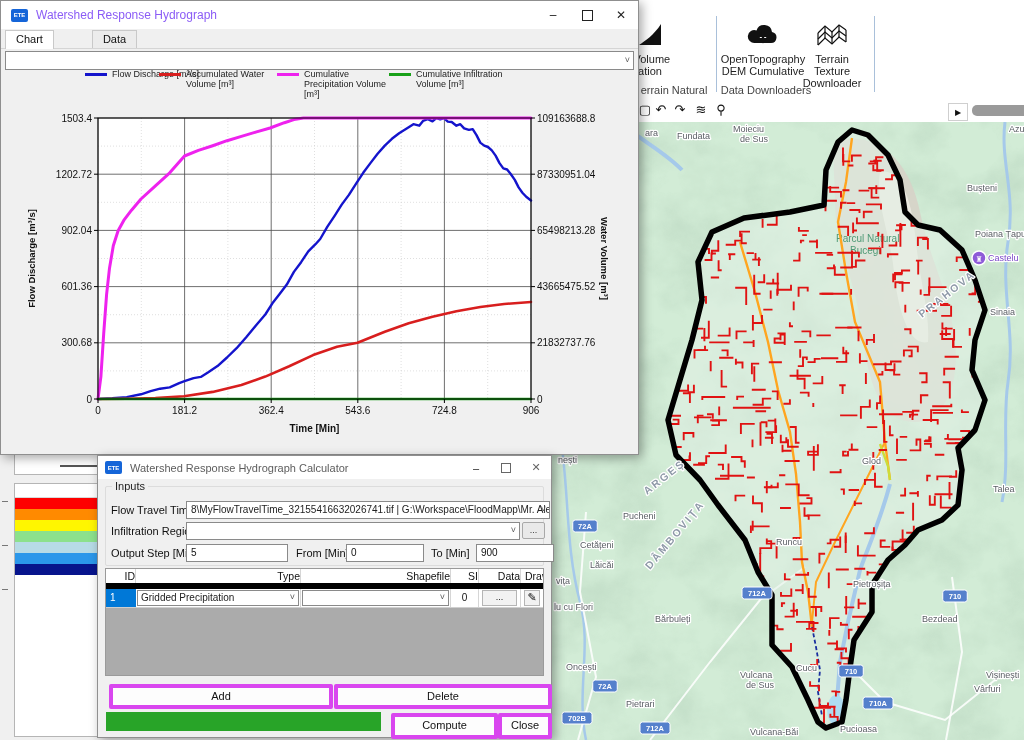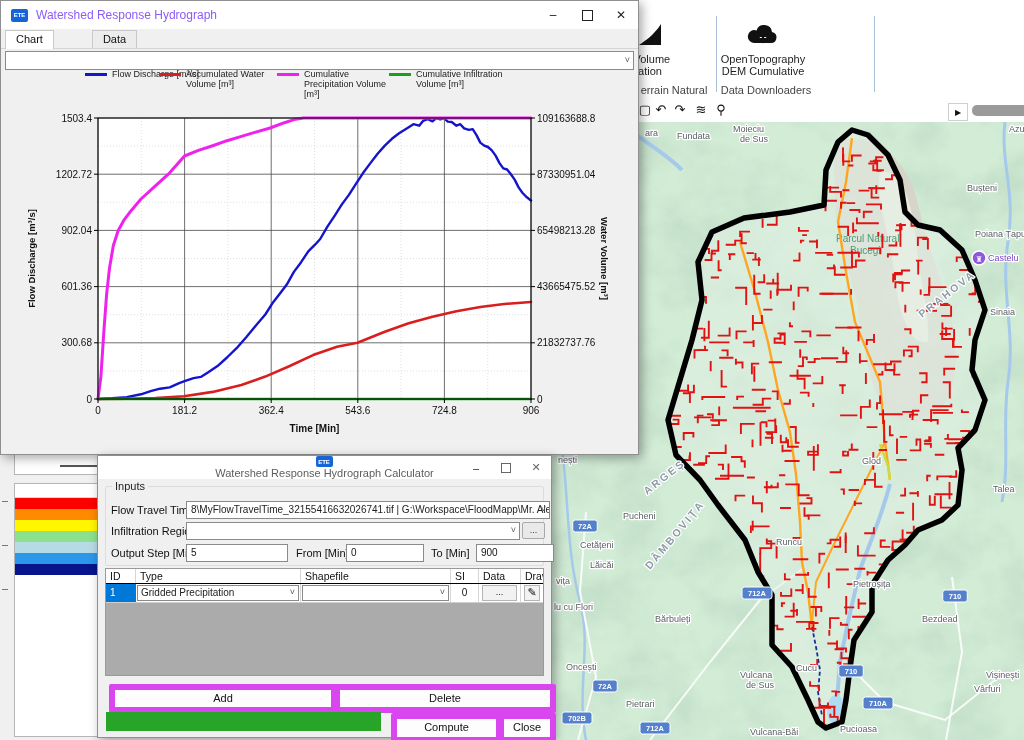"Terrain" div.ribbon-btn { html: none -> <div> <div> <svg> <g> <path></path> <path></path> <path></path> <line></line> <line></line> <line></line> <line></line> <line></line> </g> </svg> </div> <div>Terrain</div> <div>Texture</div> <div>Downloader</div> </div> }
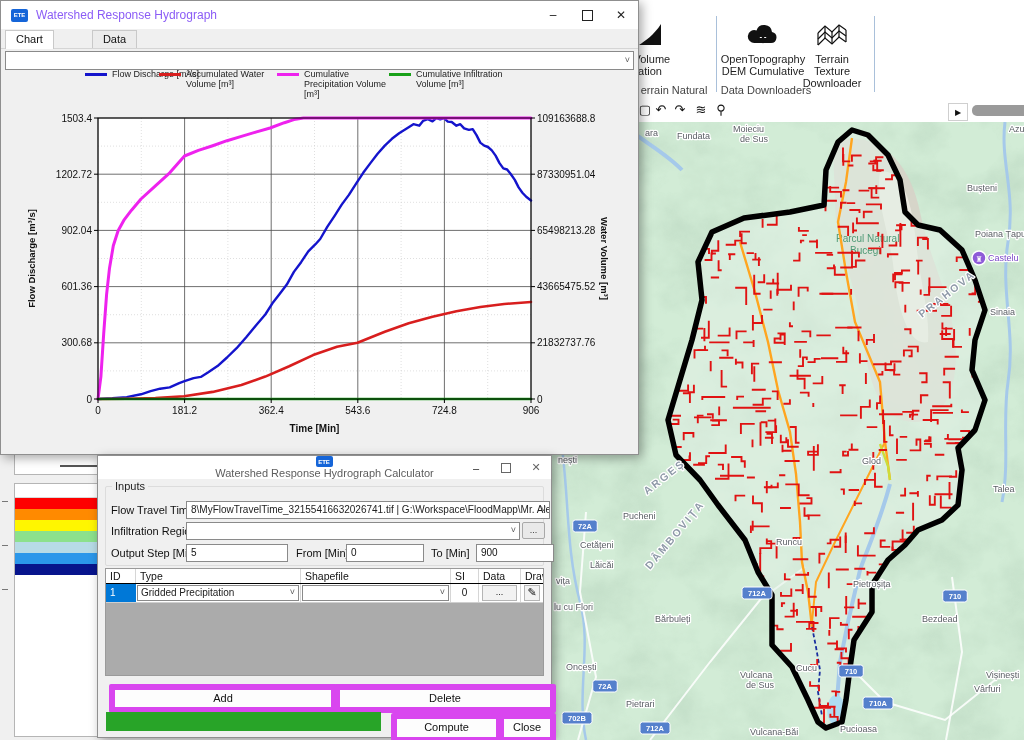"Watershed Response Hydrograph Calculator" .calc .titlebar { flex-direction: column -> none }
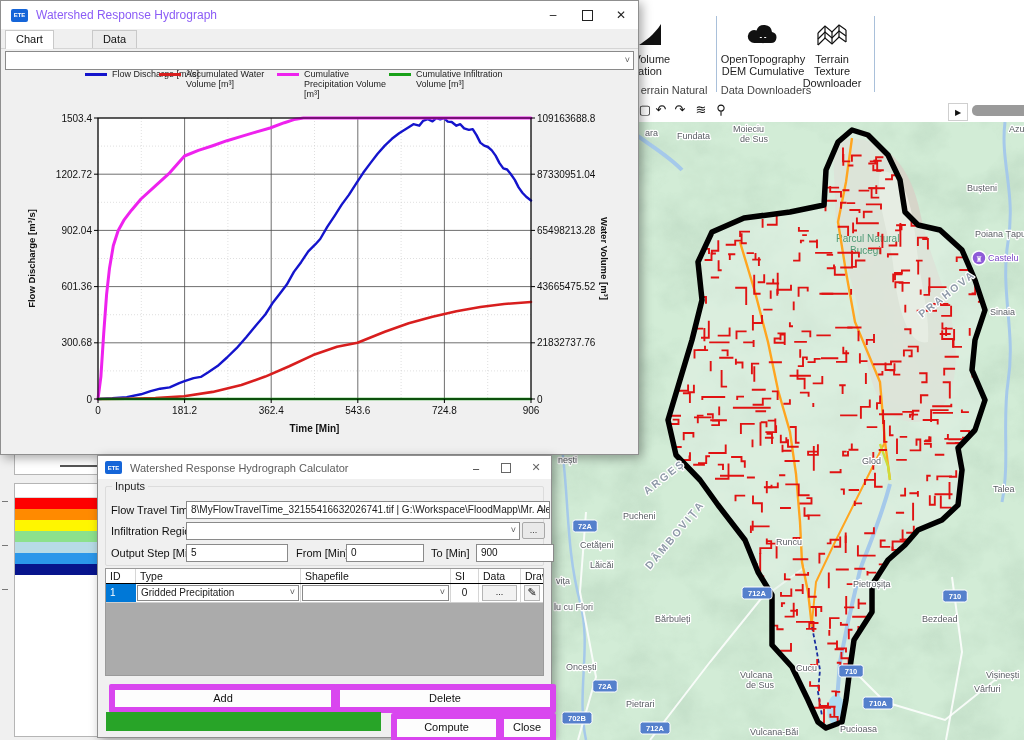"ID" .grid-hdr { border-bottom: 1px solid #000000 -> 6px solid #000000; text-align: none -> right }
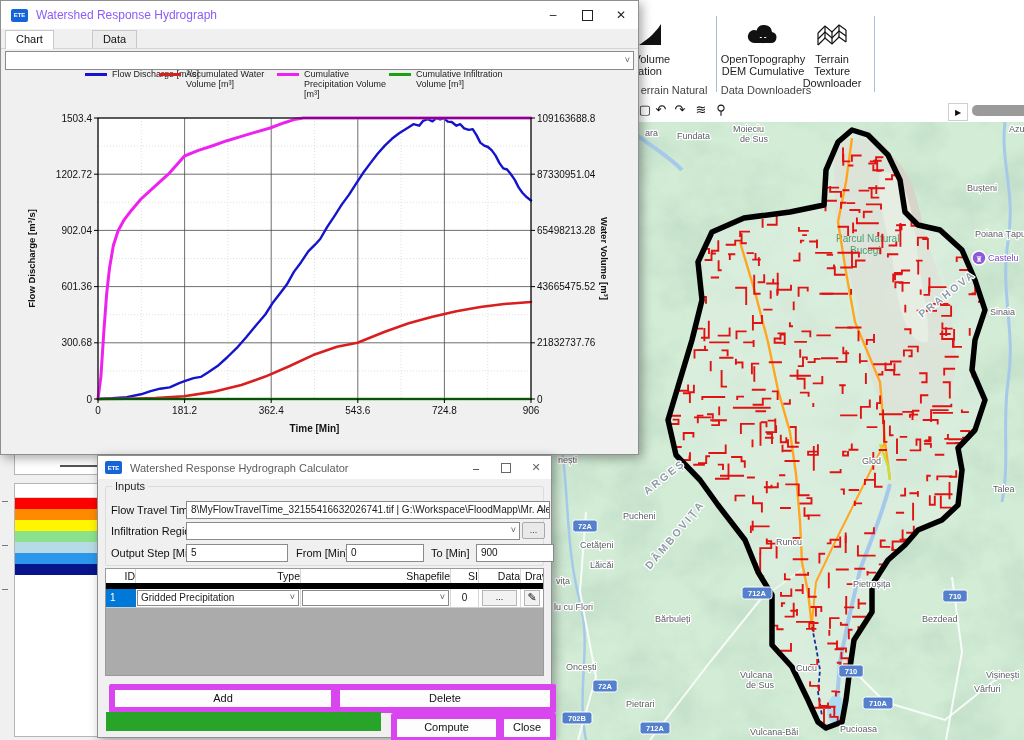"Add" .wide-btn { border: 6px solid #d946ef -> 4px solid #d946ef }
